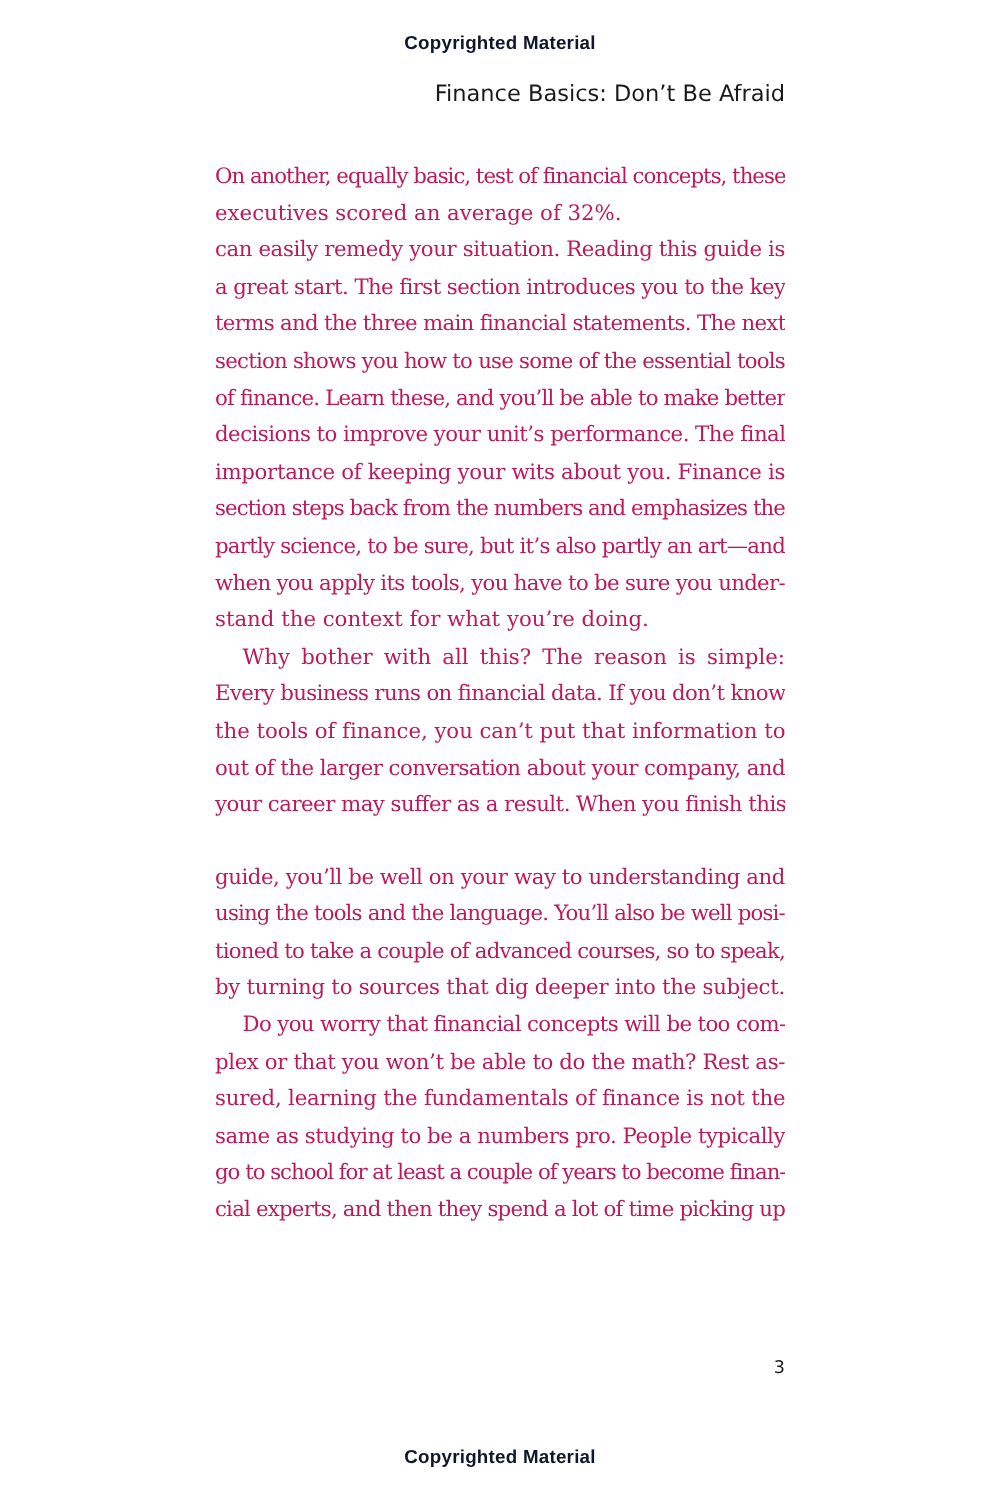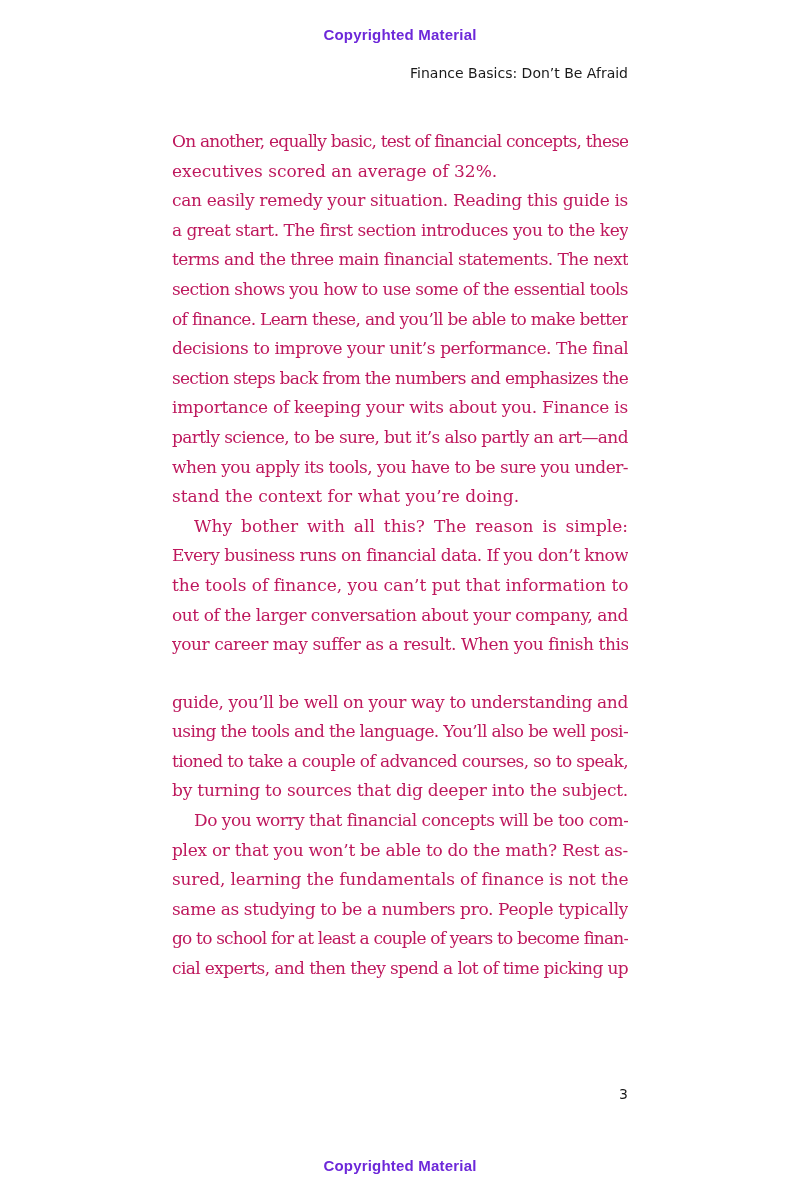"Copyrighted Material" .watermark { color: #6d28d9 -> #0f172a }
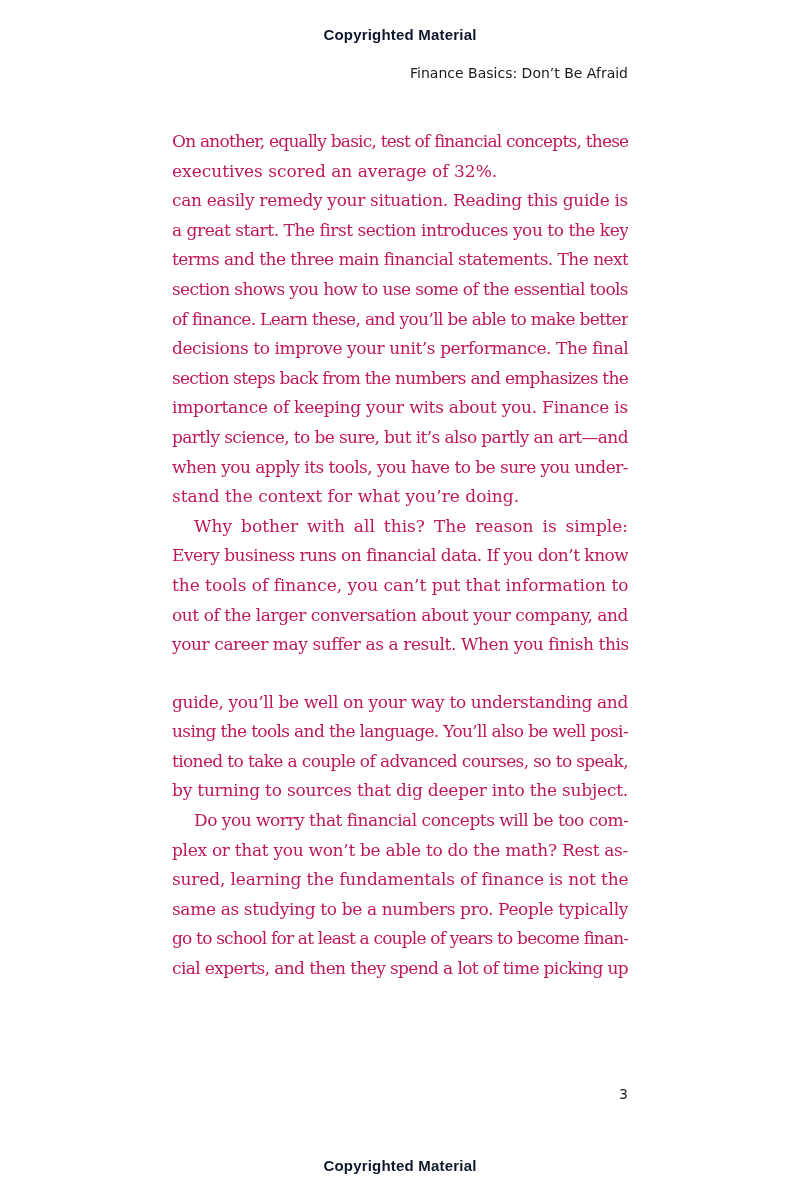"Finance Basics: Don’t Be Afraid" .running-head { font-size: 14px -> 18px }
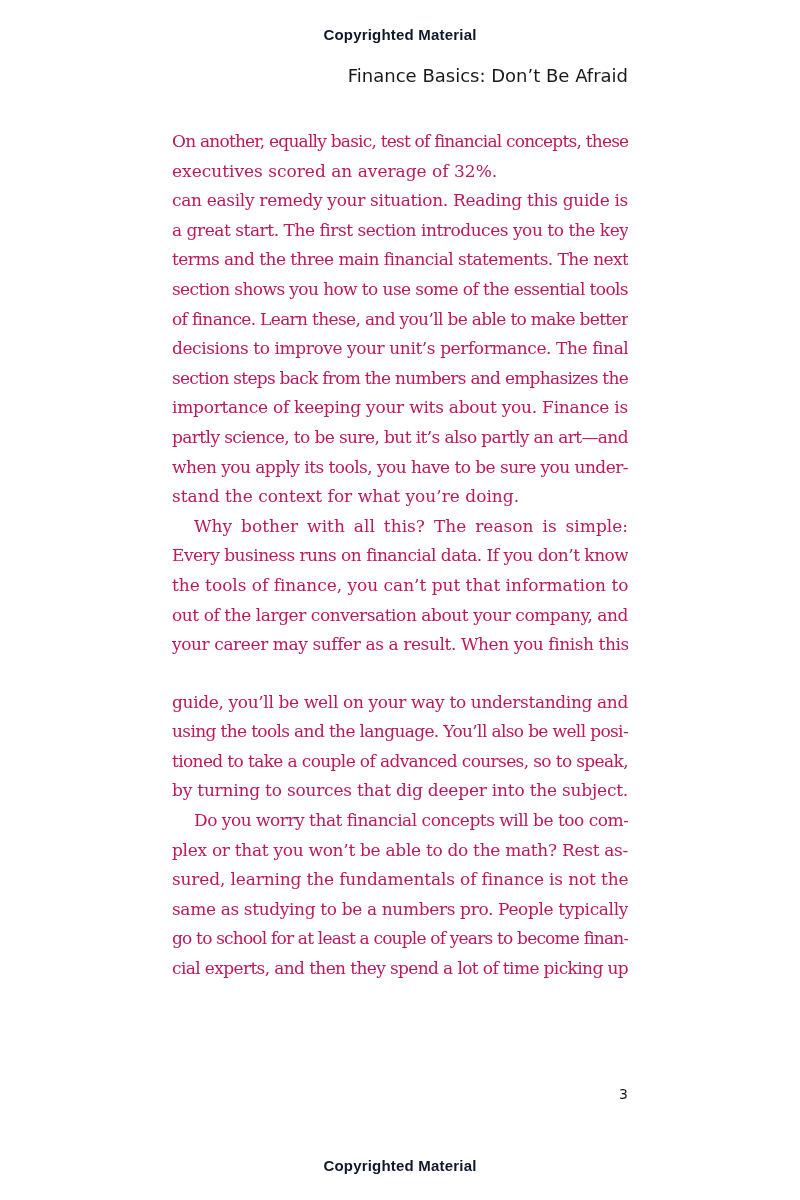"section steps back from the" div.line { order: before "importance of keeping your wits" -> after "importance of keeping your wits" }
